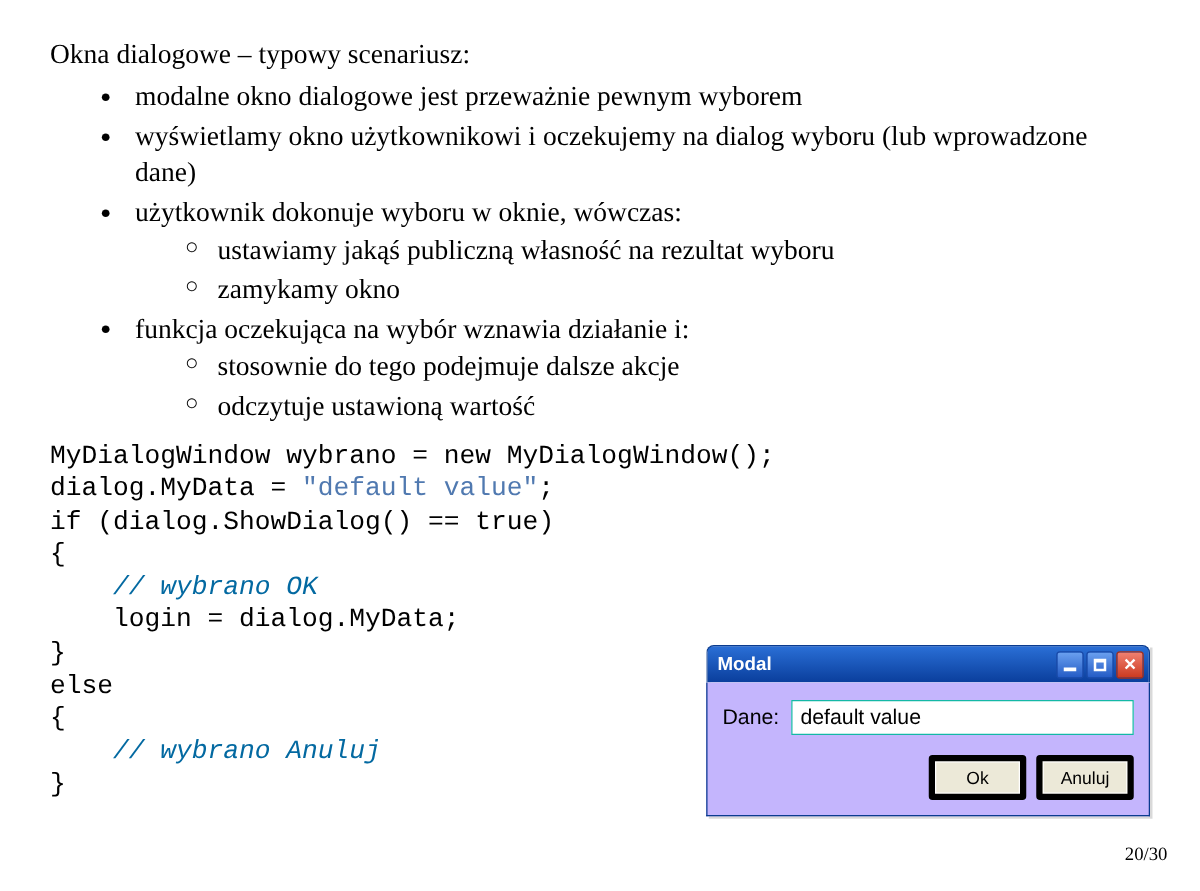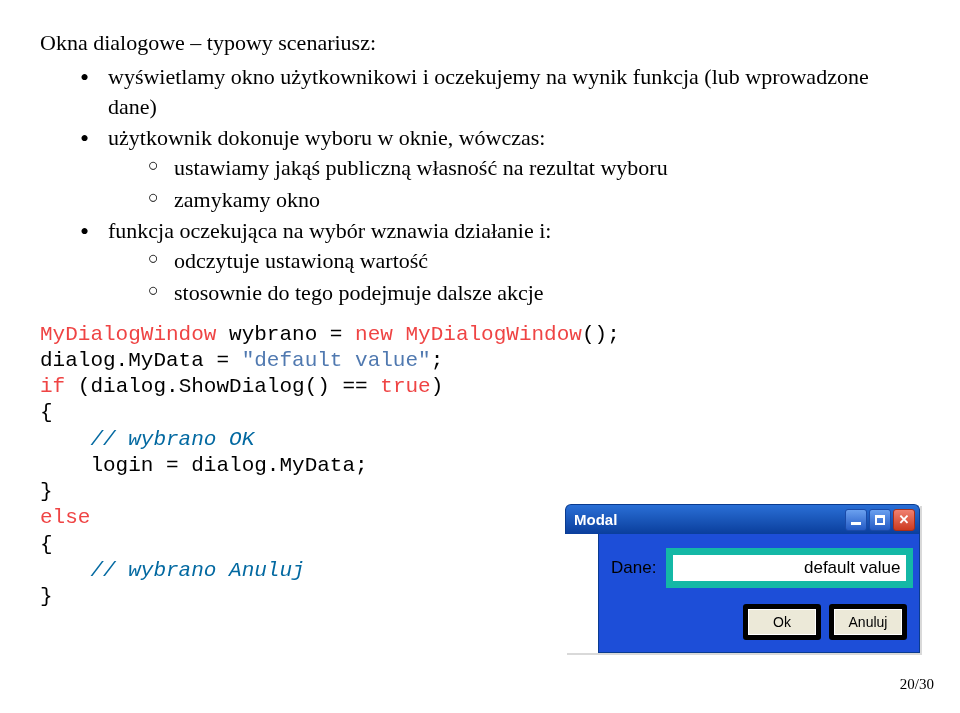"modalne okno dialogowe jest przeważnie" li { html: none -> <li>modalne okno dialogowe jest przeważnie pewnym wyborem</li> }
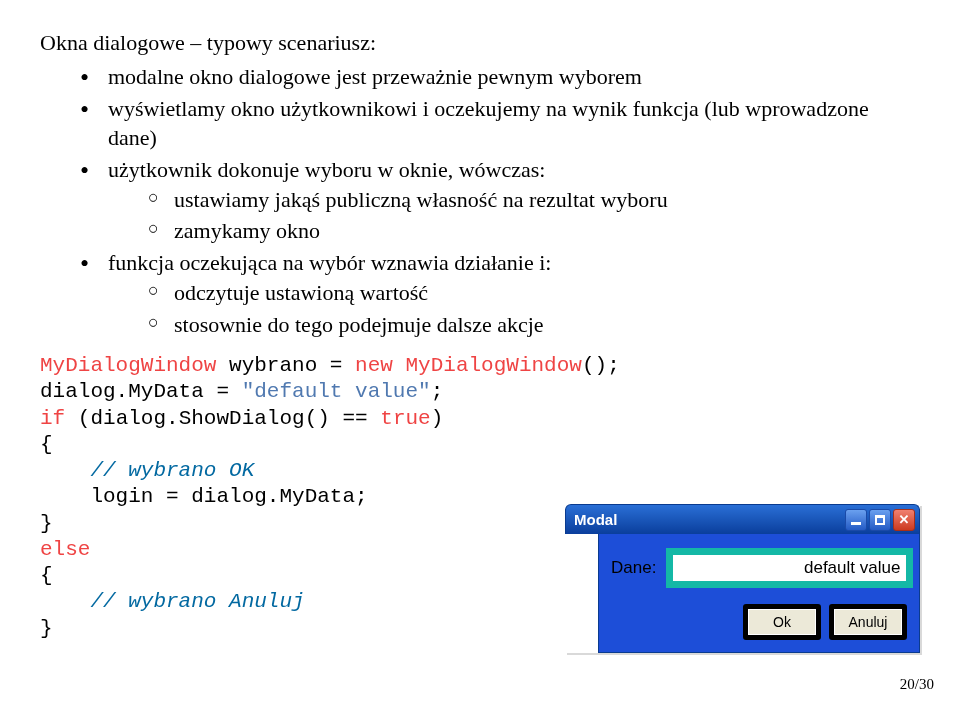"wyświetlamy okno użytkownikowi i" li { text: wynik funkcja -> dialog wyboru }
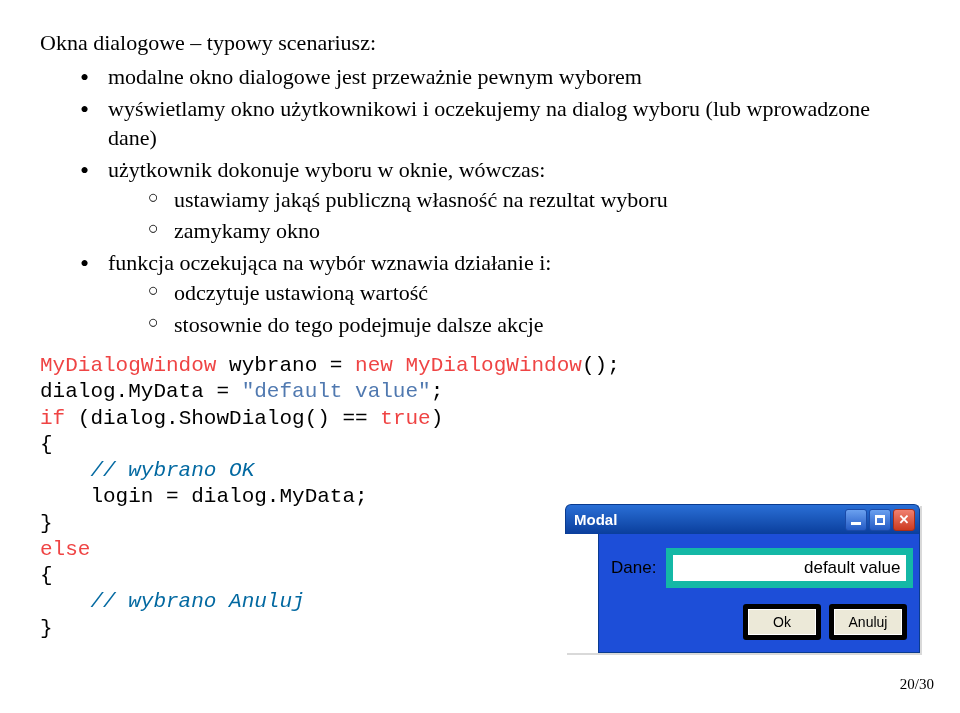"odczytuje ustawioną wartość" li { order: before "stosownie do tego podejmuje dalsze" -> after "stosownie do tego podejmuje dalsze" }
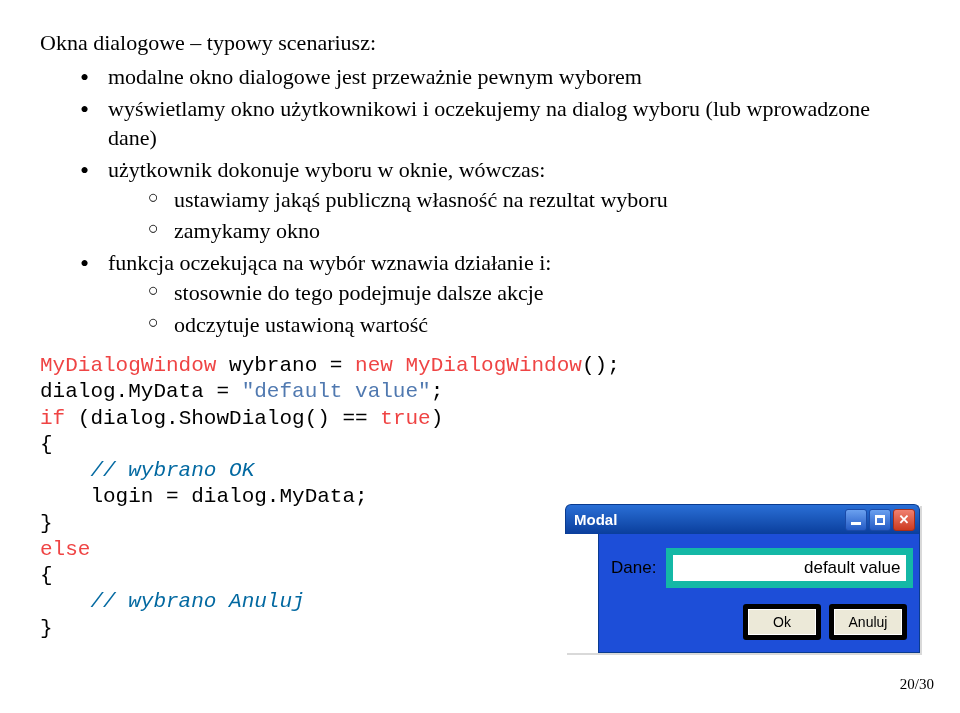"MyDialogWindow" .kw { color: #ef4444 -> #000000 }
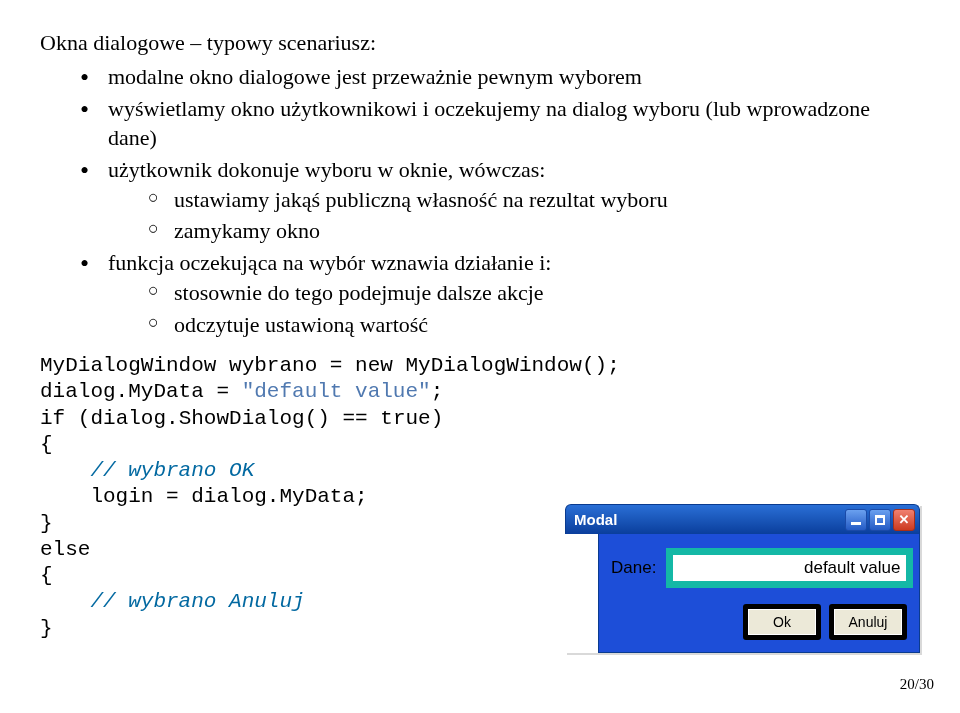"Dane:" .client { background: #1d4ed8 -> #c4b5fd; margin-left: 33px -> none }
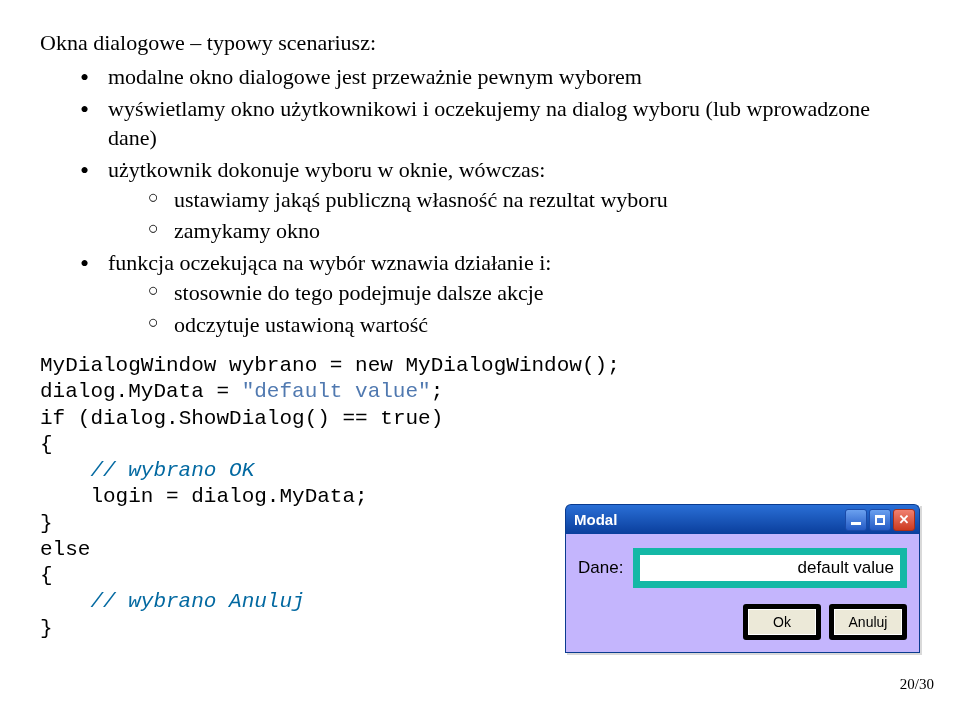"default value" .row1 input { border: 7px solid #14b8a6 -> 1px solid #14b8a6; text-align: right -> none }
